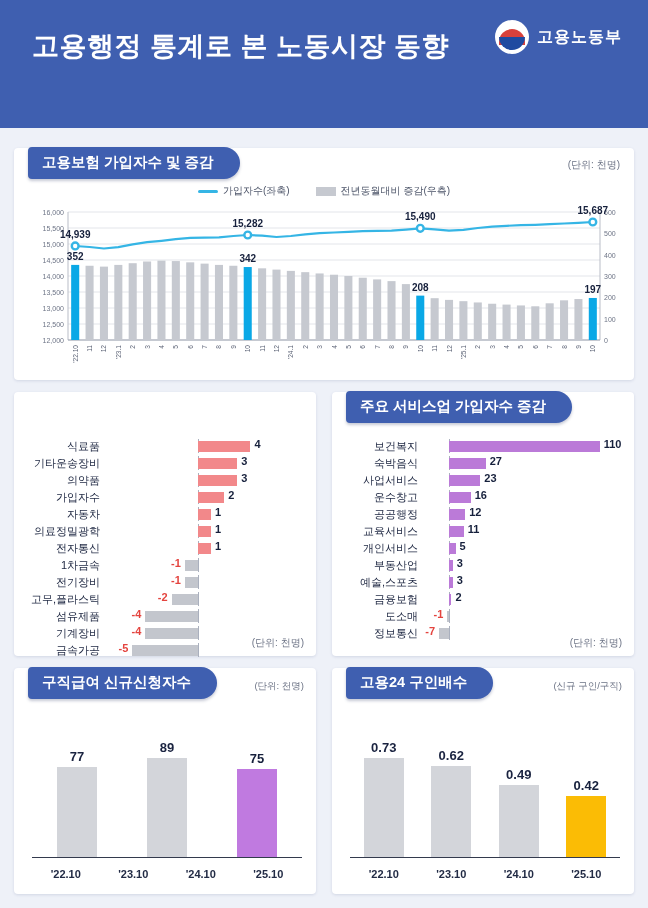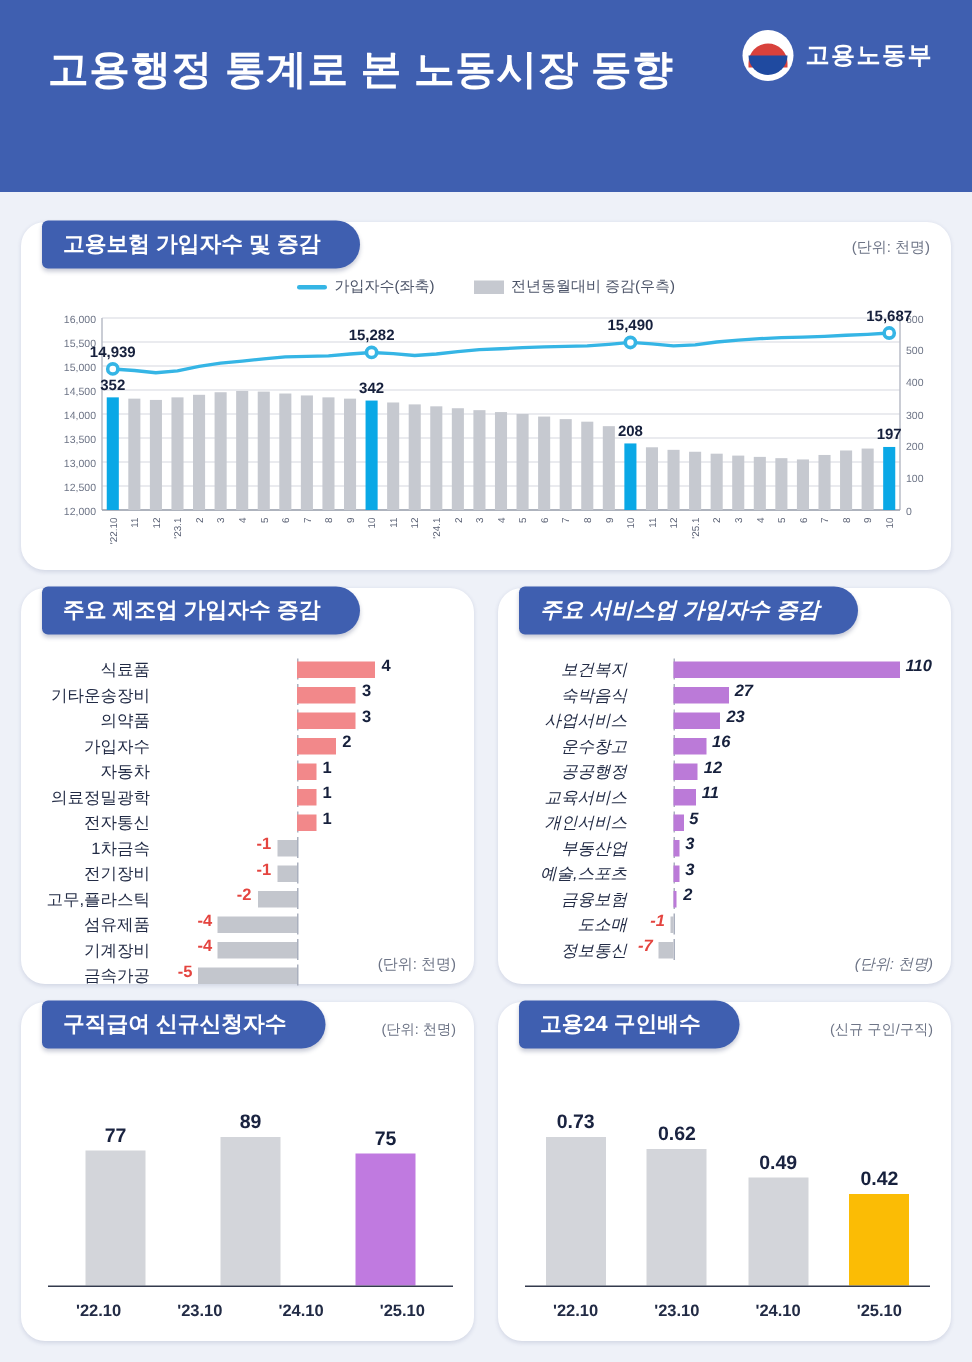"고용보험 가입자수 및 증감" .panel { border-radius: 16px -> 4px }
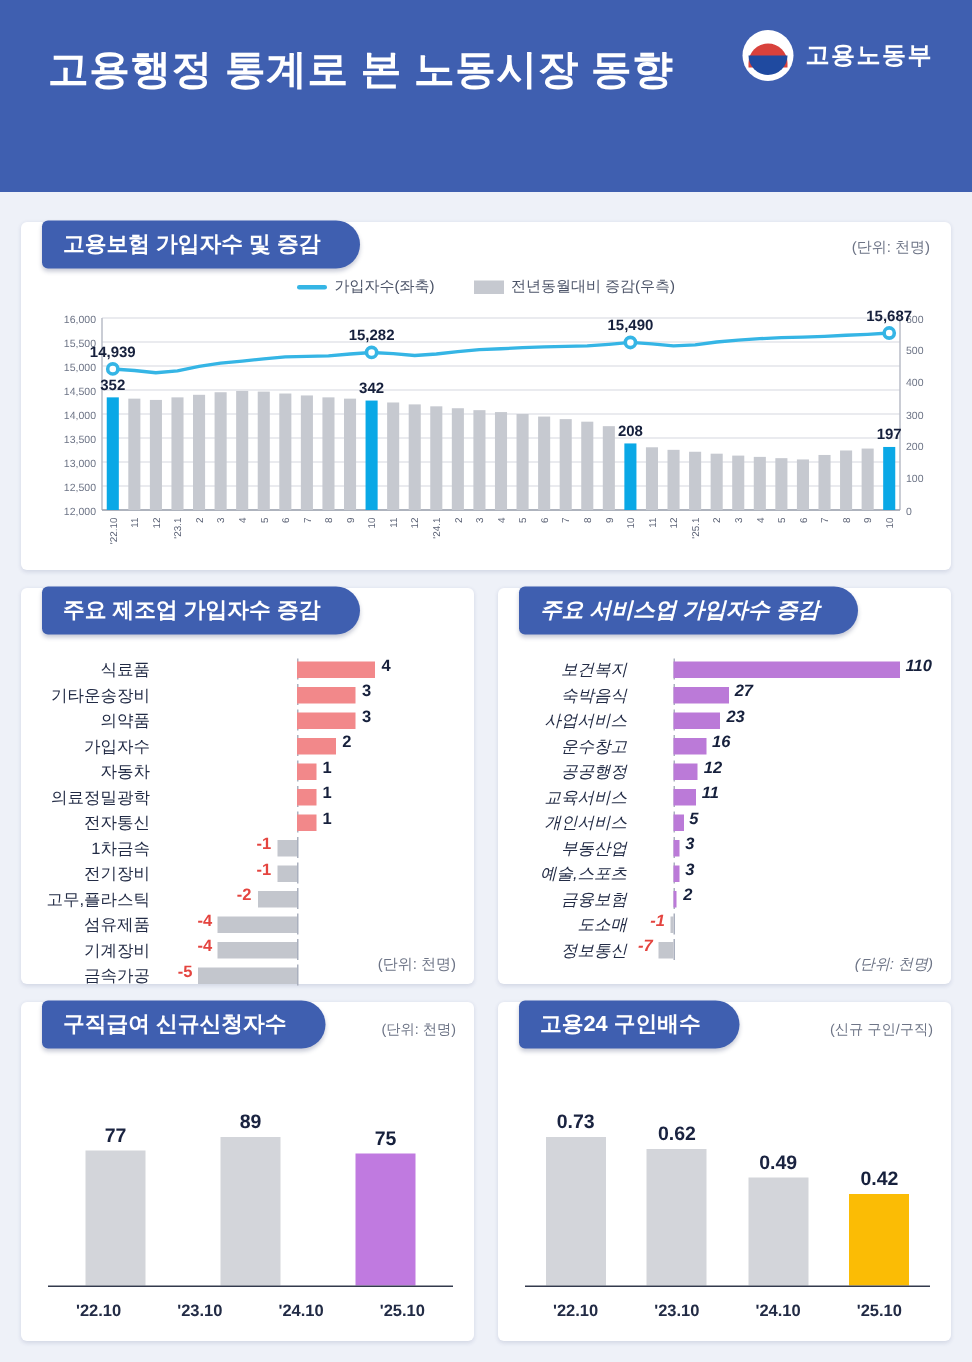"주요 제조업 가입자수 증감" div.ptitle { html: <div>주요 제조업 가입자수 증감</div> -> none }
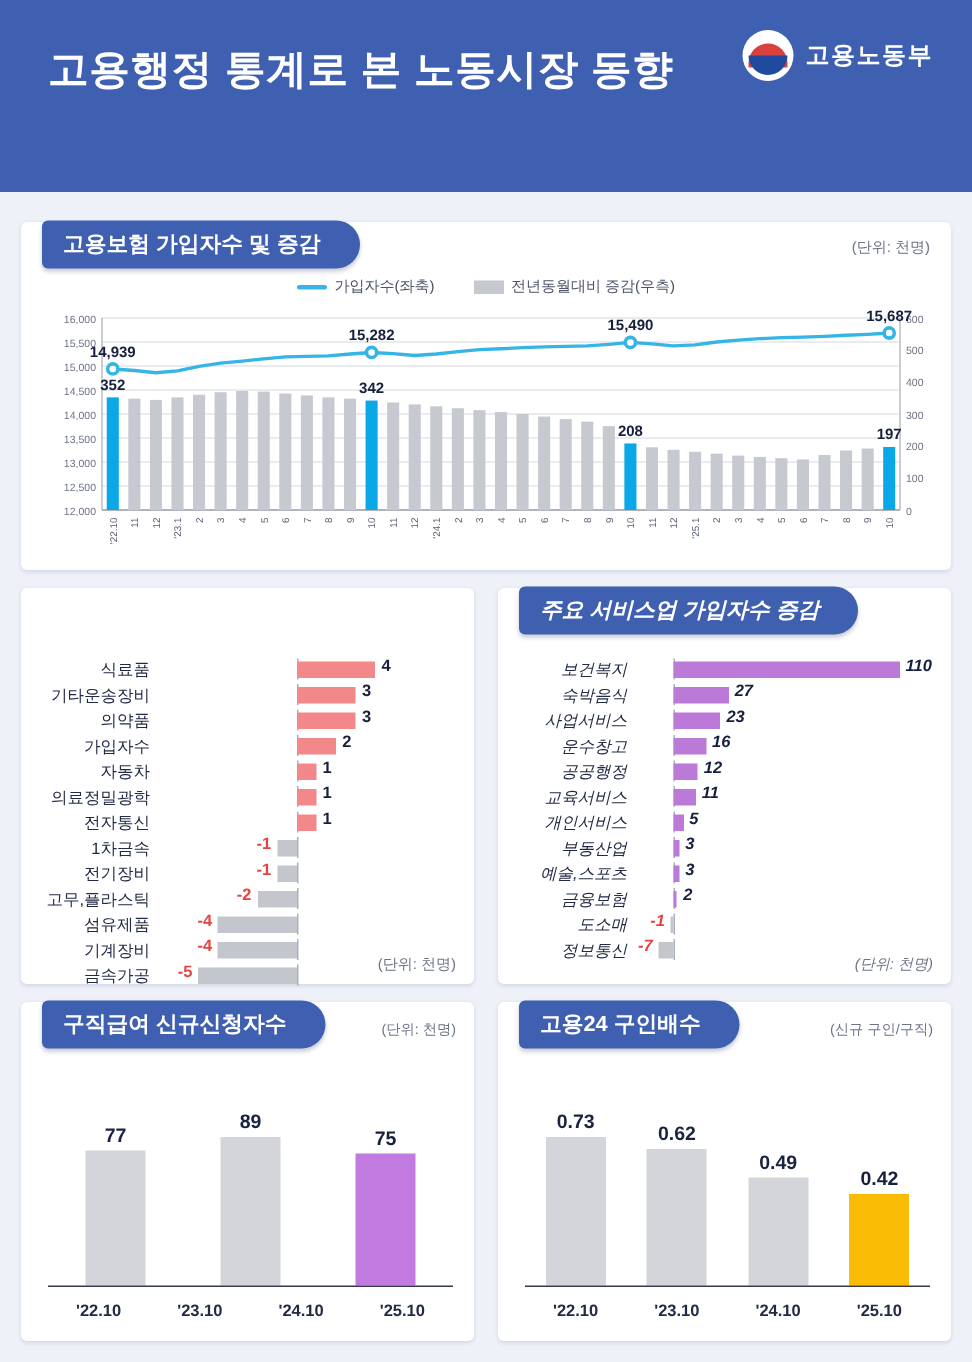"주요 서비스업 가입자수 증감" #p3 { font-style: italic -> none }
